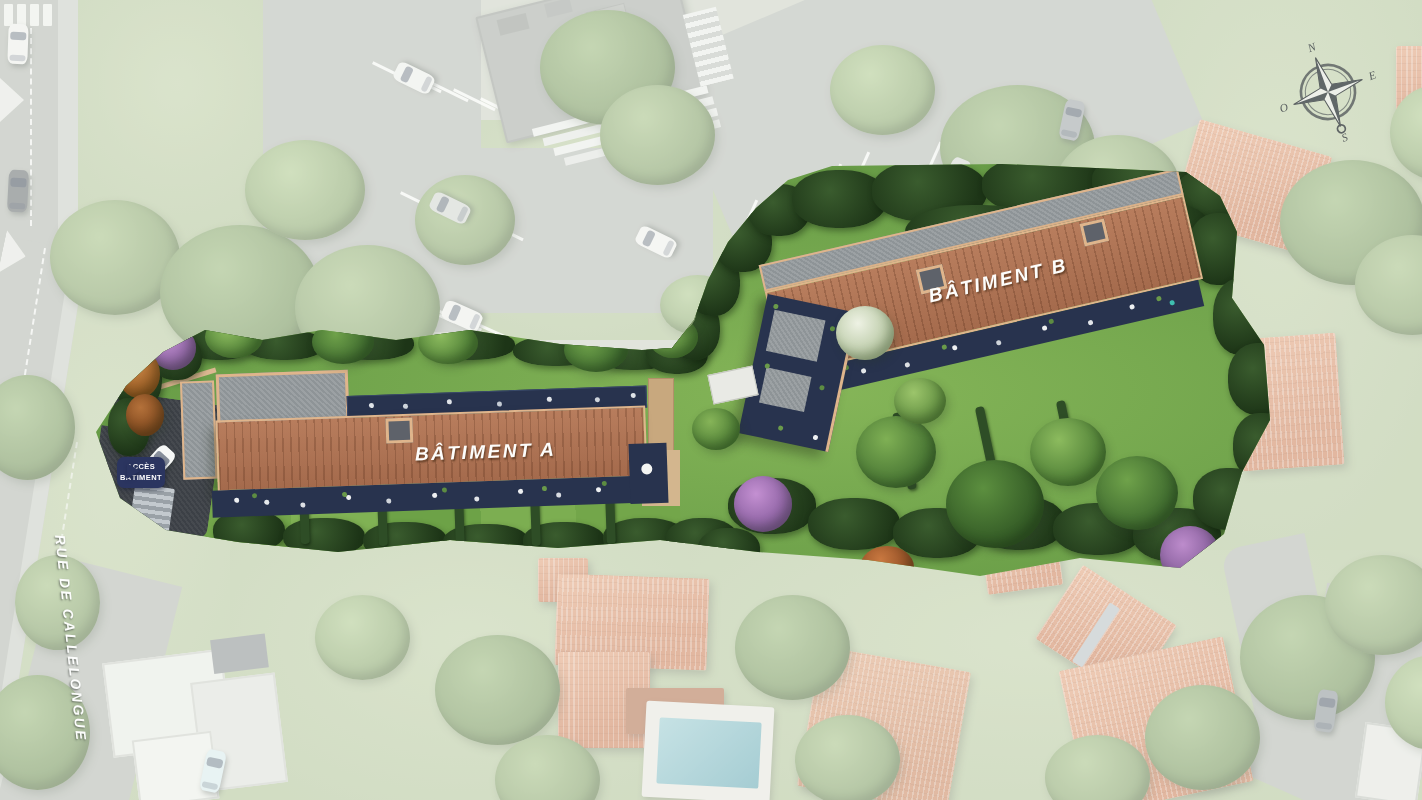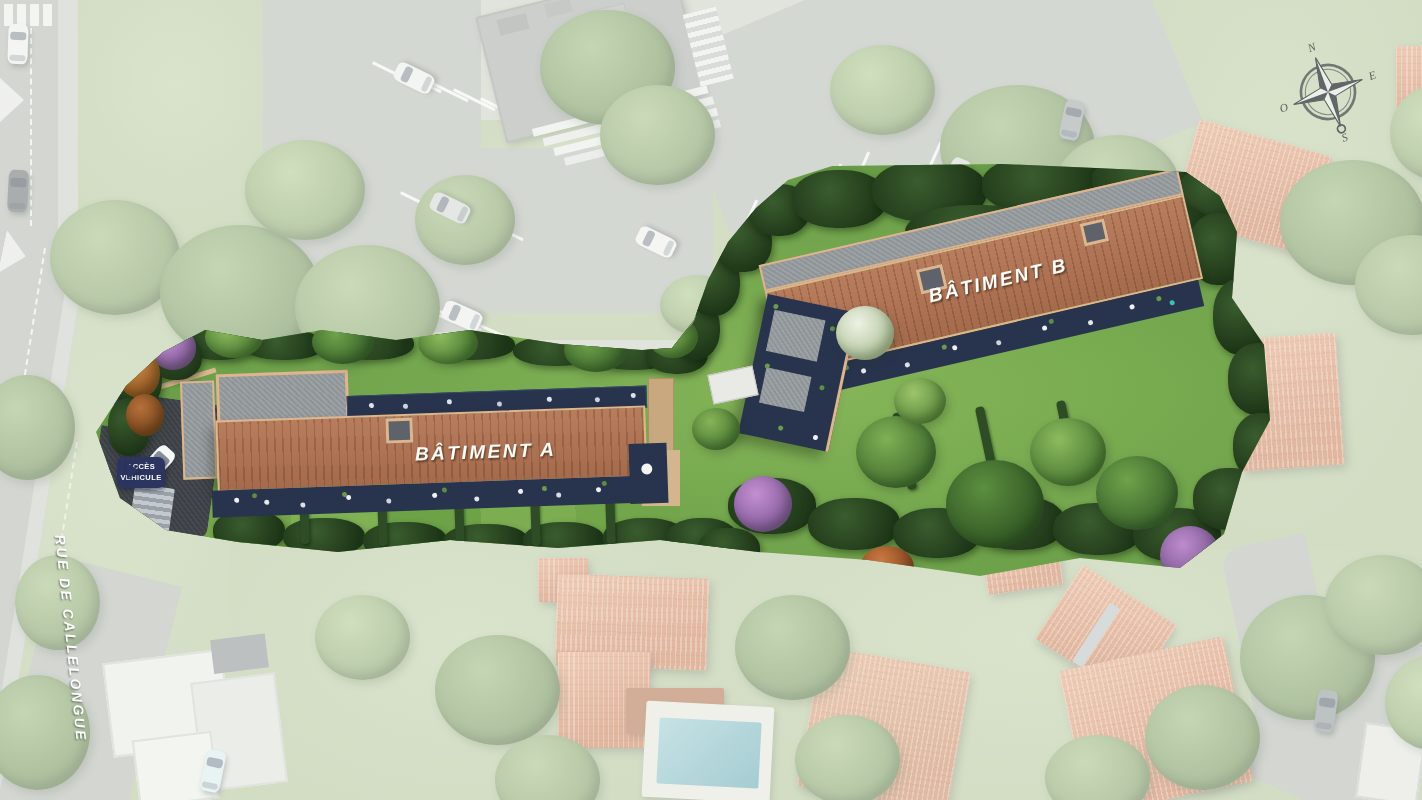"VÉHICULE" div { text: VÉHICULE -> BÂTIMENT }
